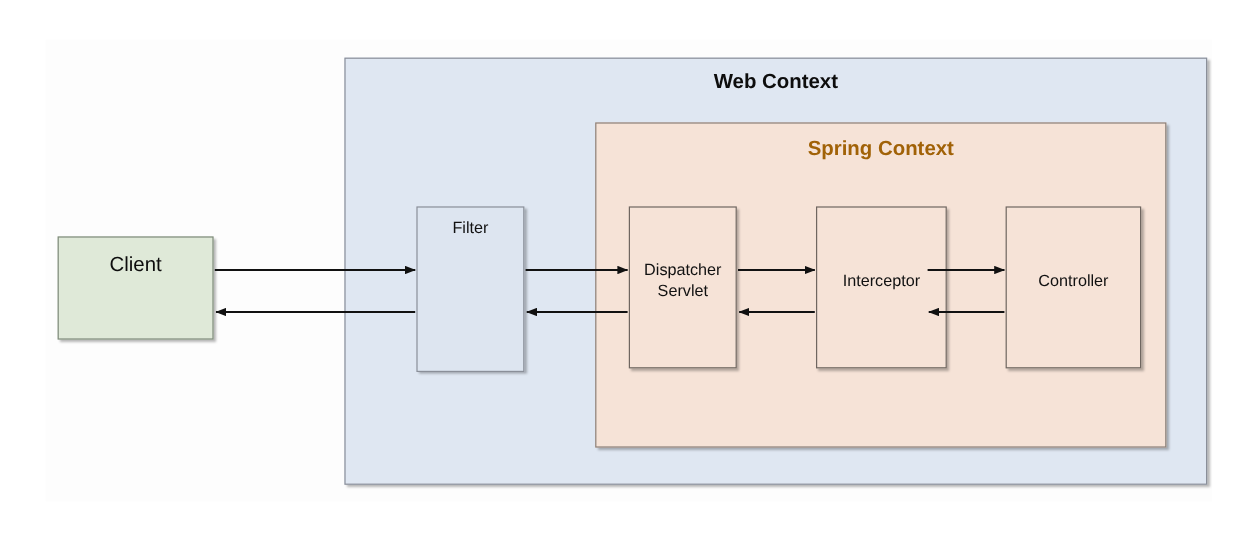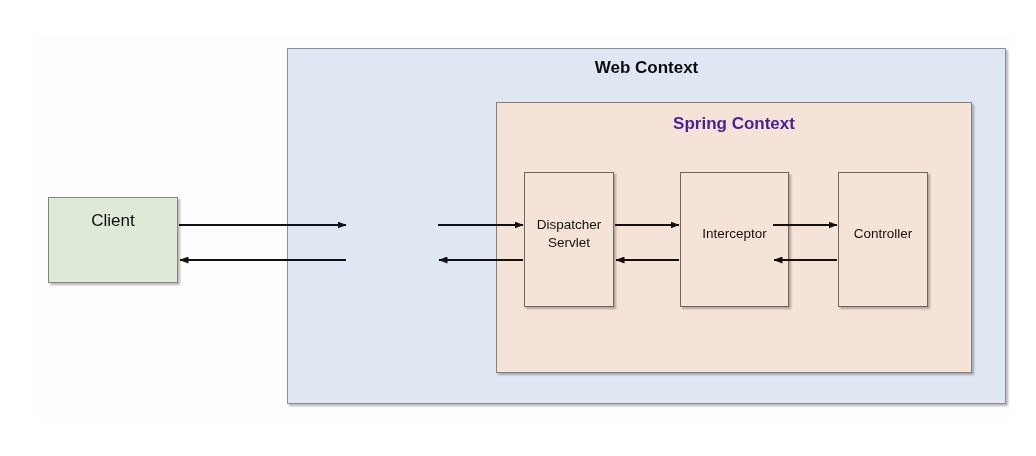"Spring Context" .spring-context-title { color: #4c1d95 -> #a16207 }
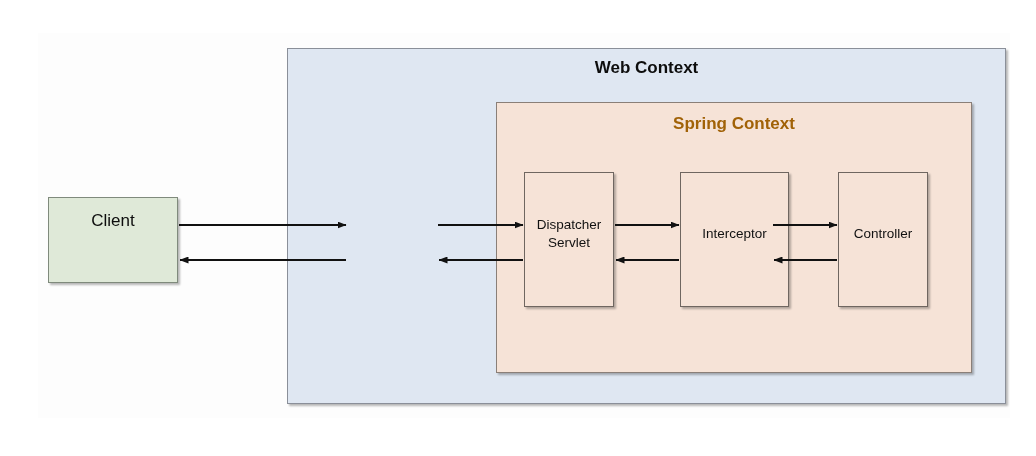"Filter" div.box { html: none -> <div> <div>Filter</div> </div> }
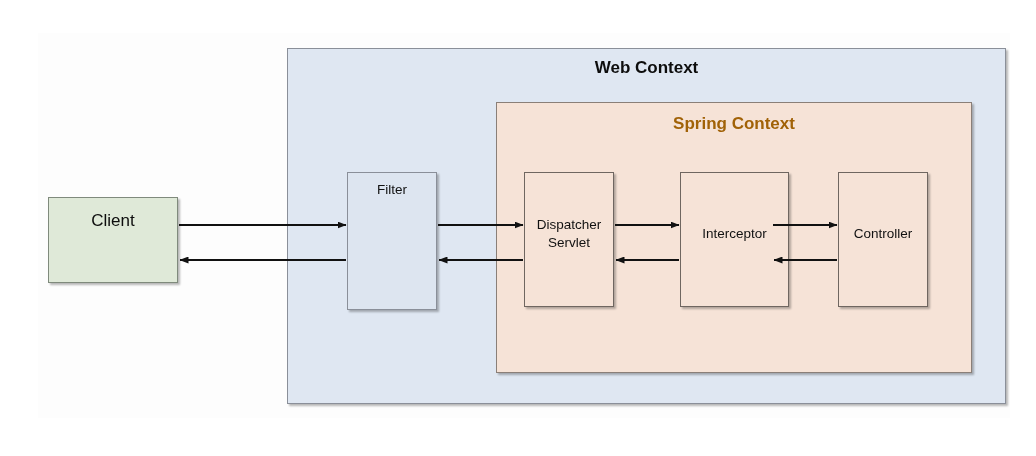"Controller" .node-controller { width: 90px -> 113px }
